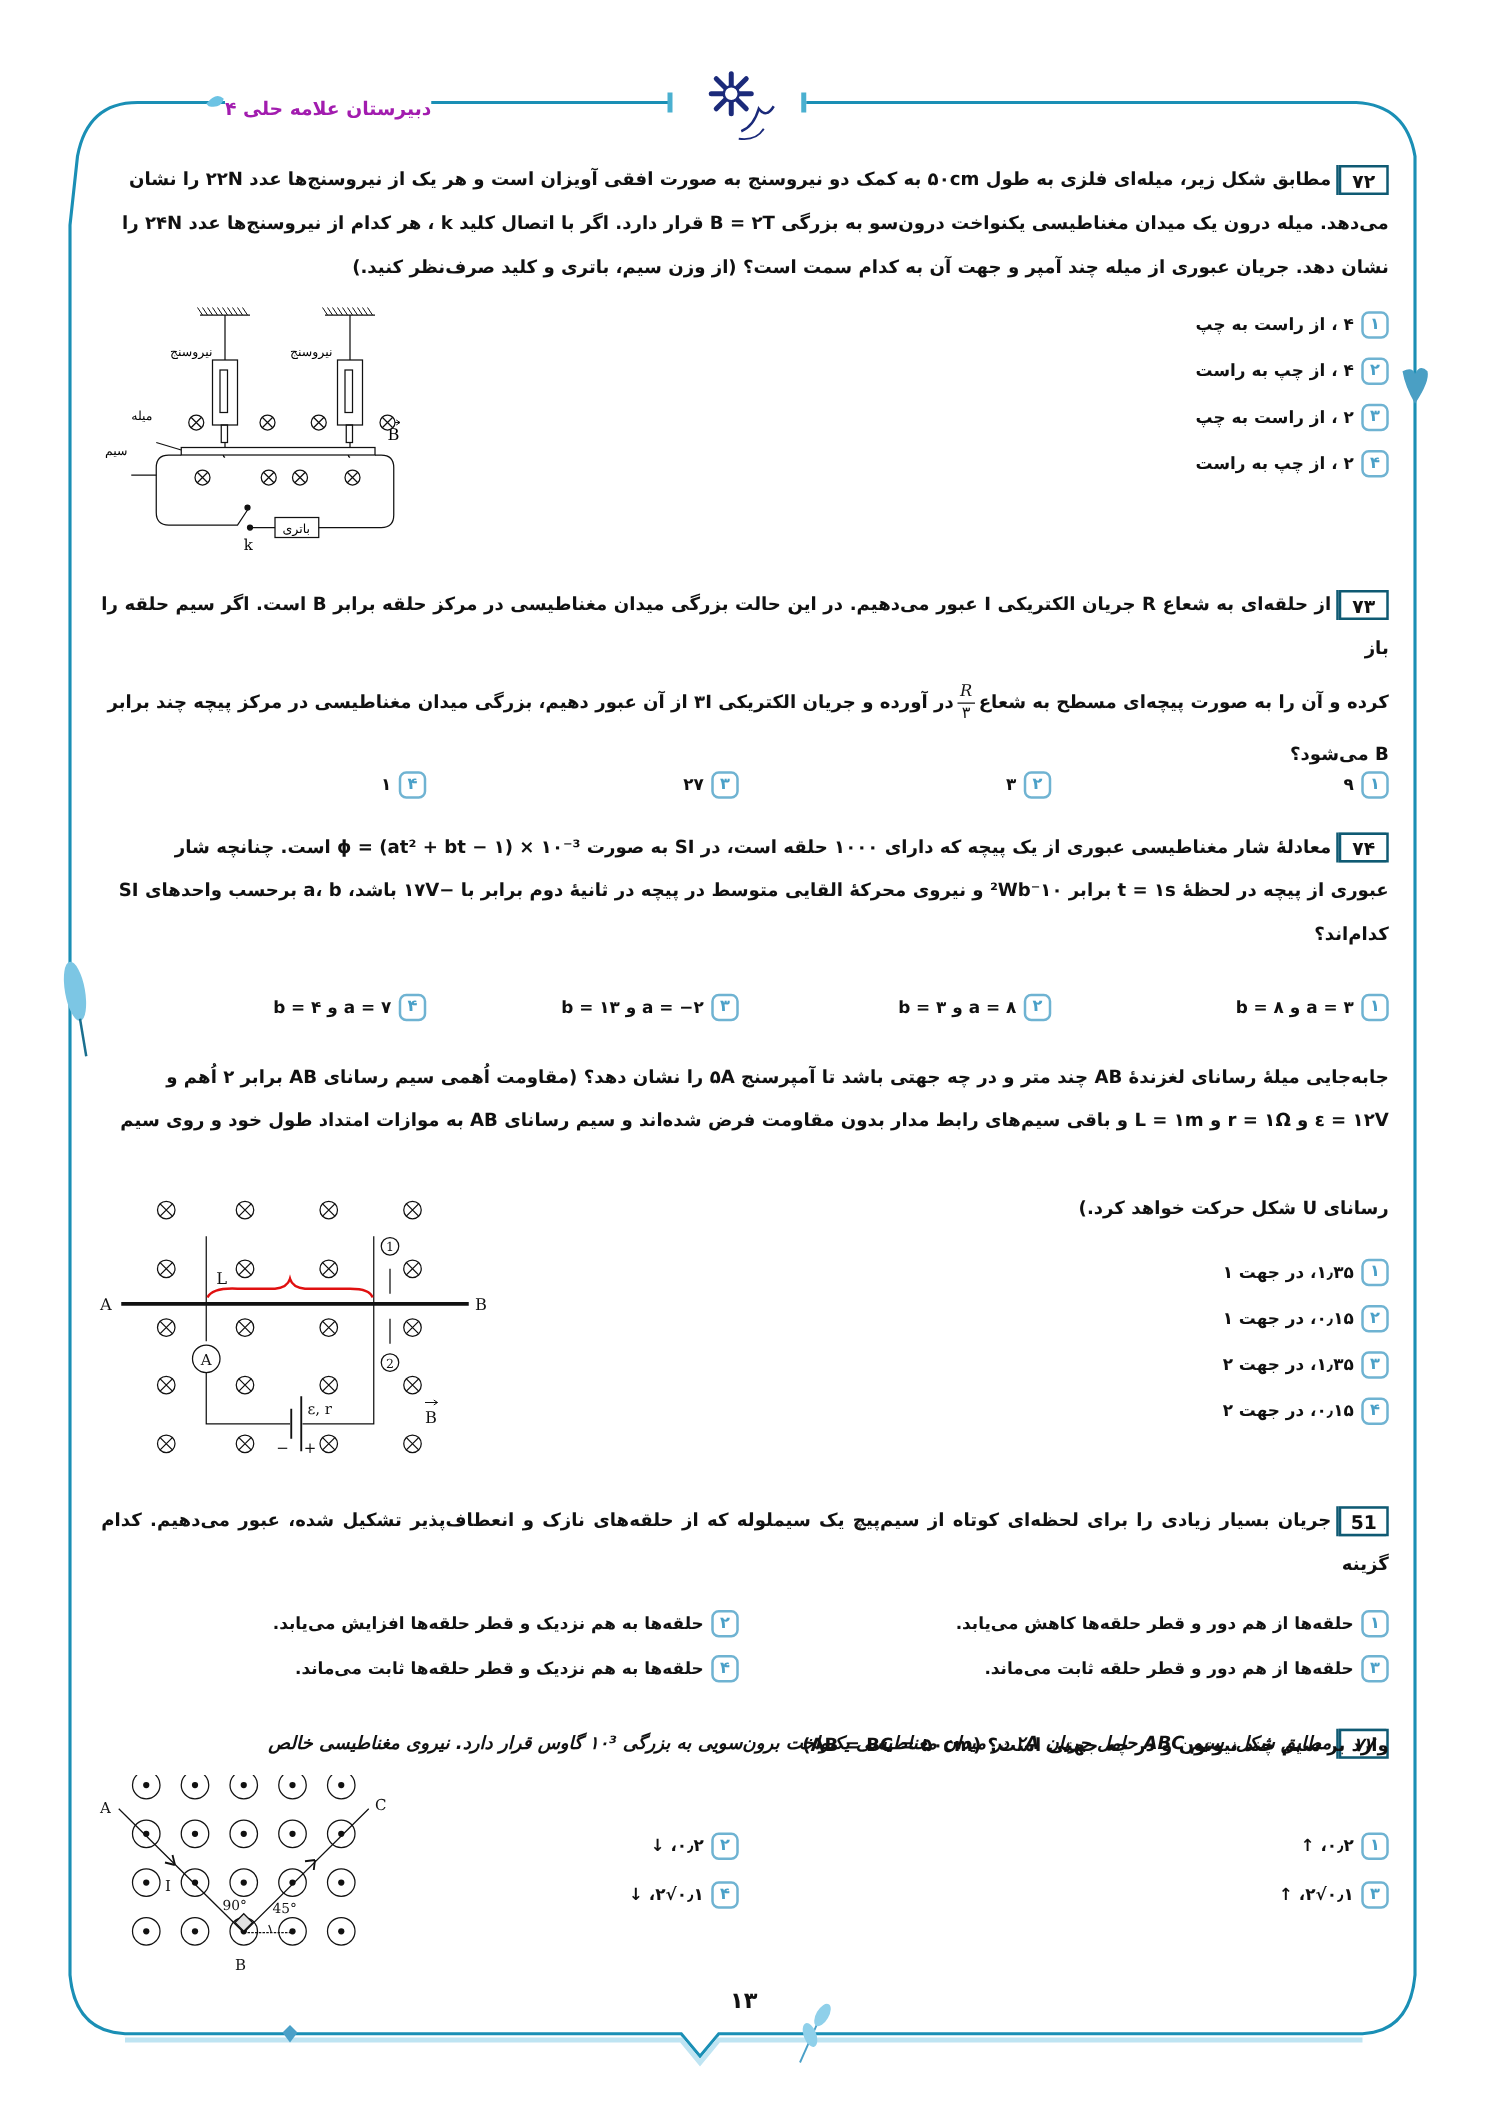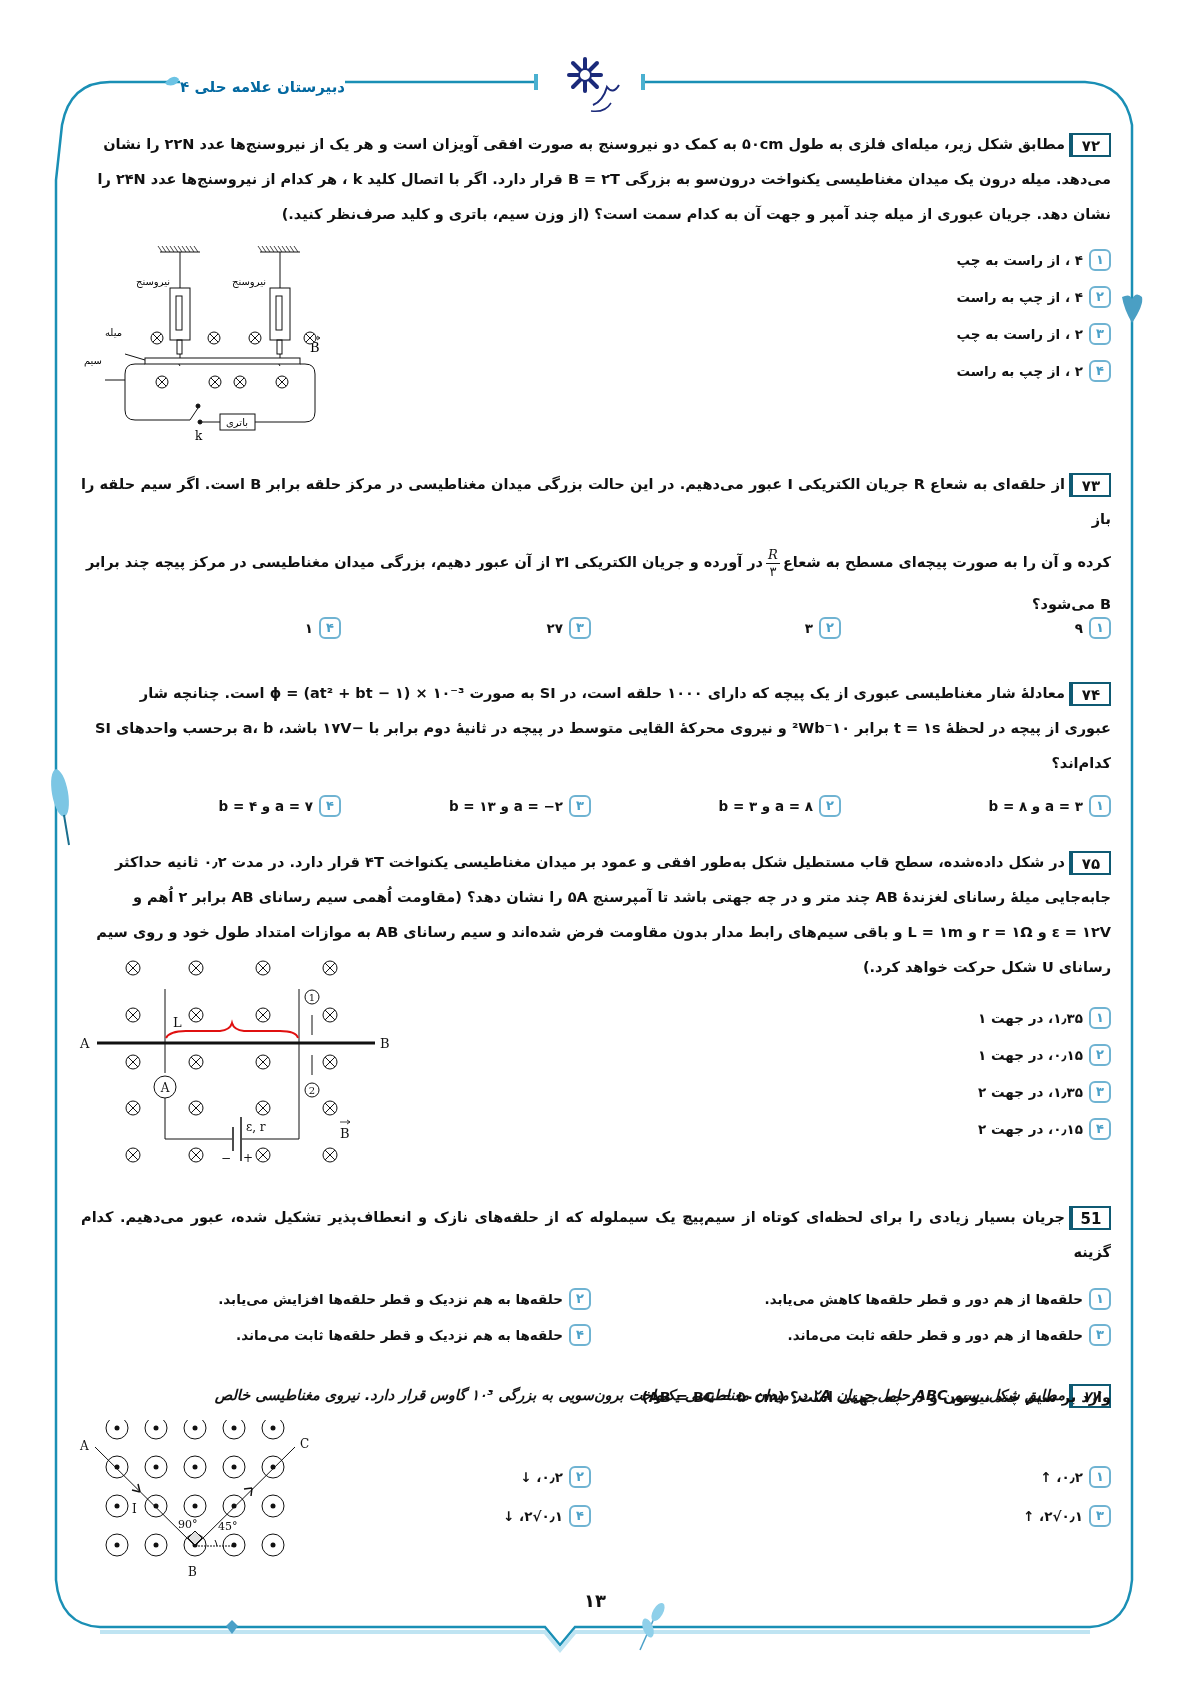"دبیرستان علامه حلی ۴" .header-title { color: #0369a1 -> #a21caf }
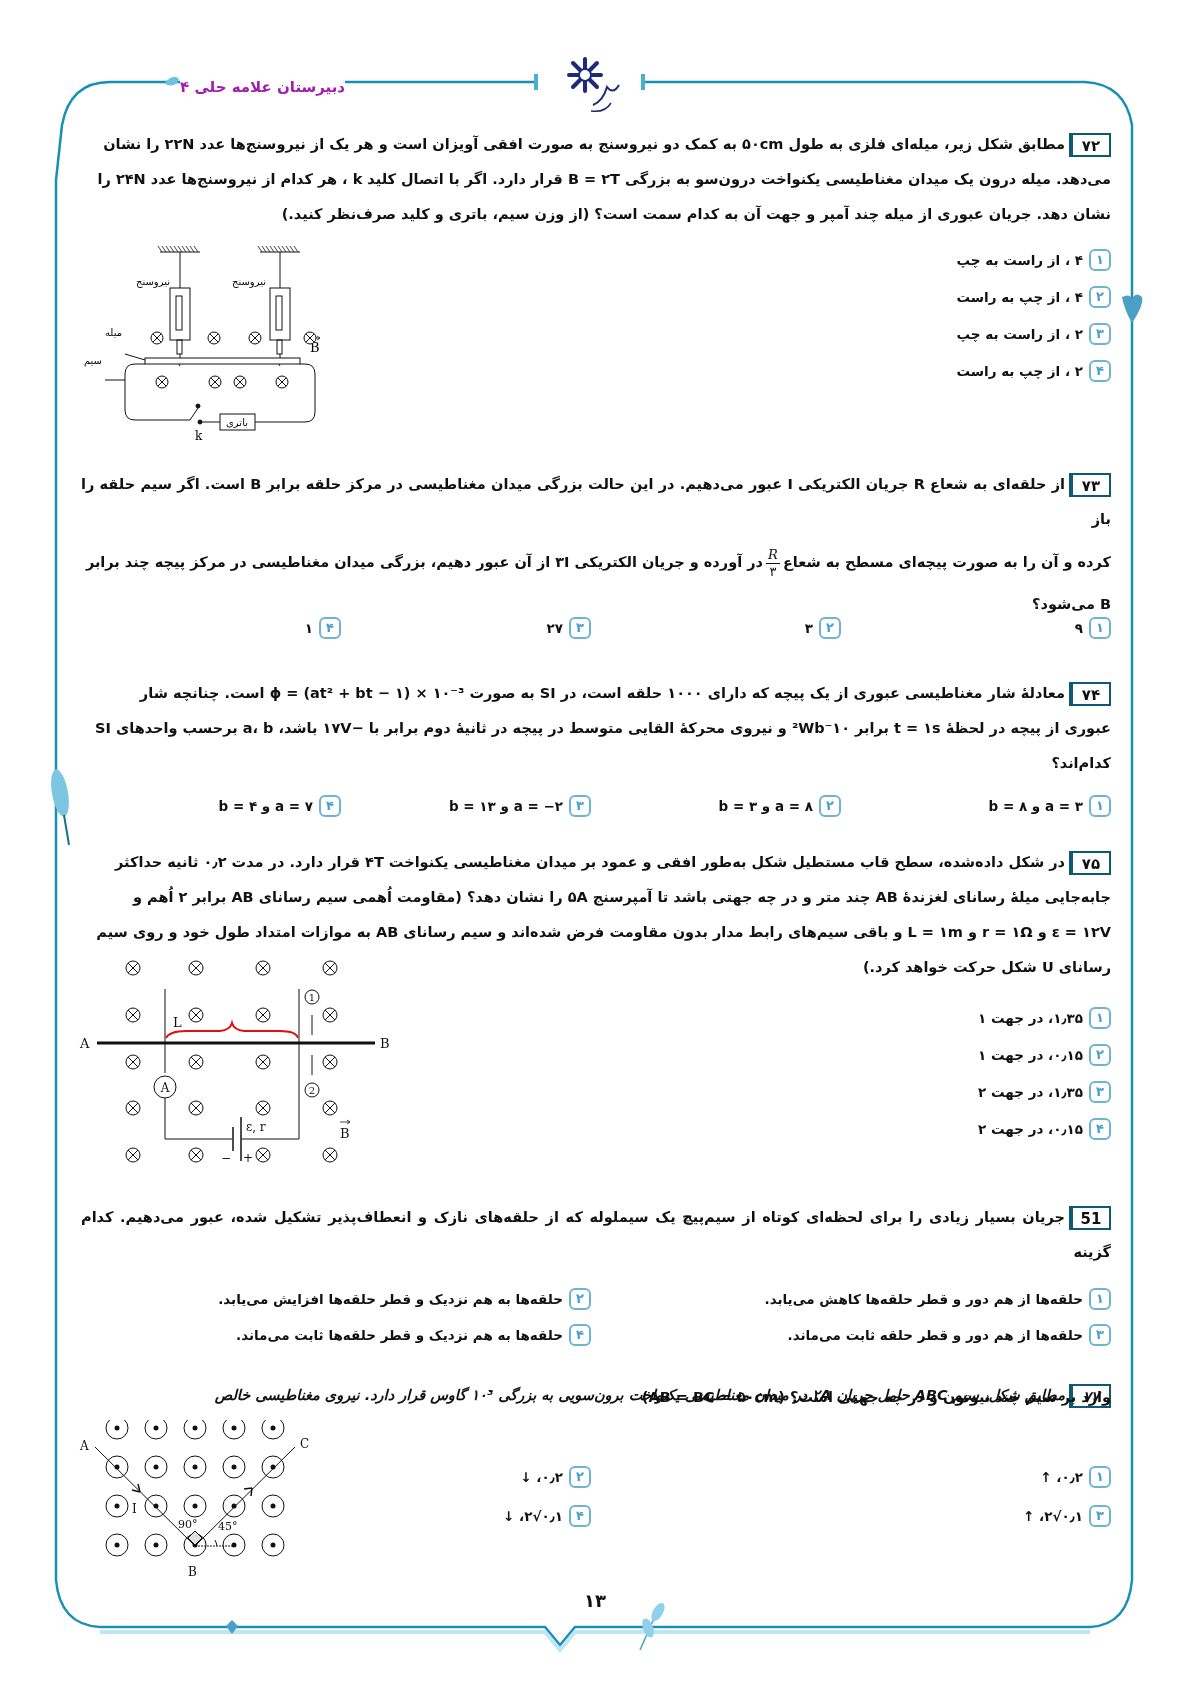"۷۴معادلهٔ شار مغناطیسی عبوری از" div.q { top: 676px -> 661px }
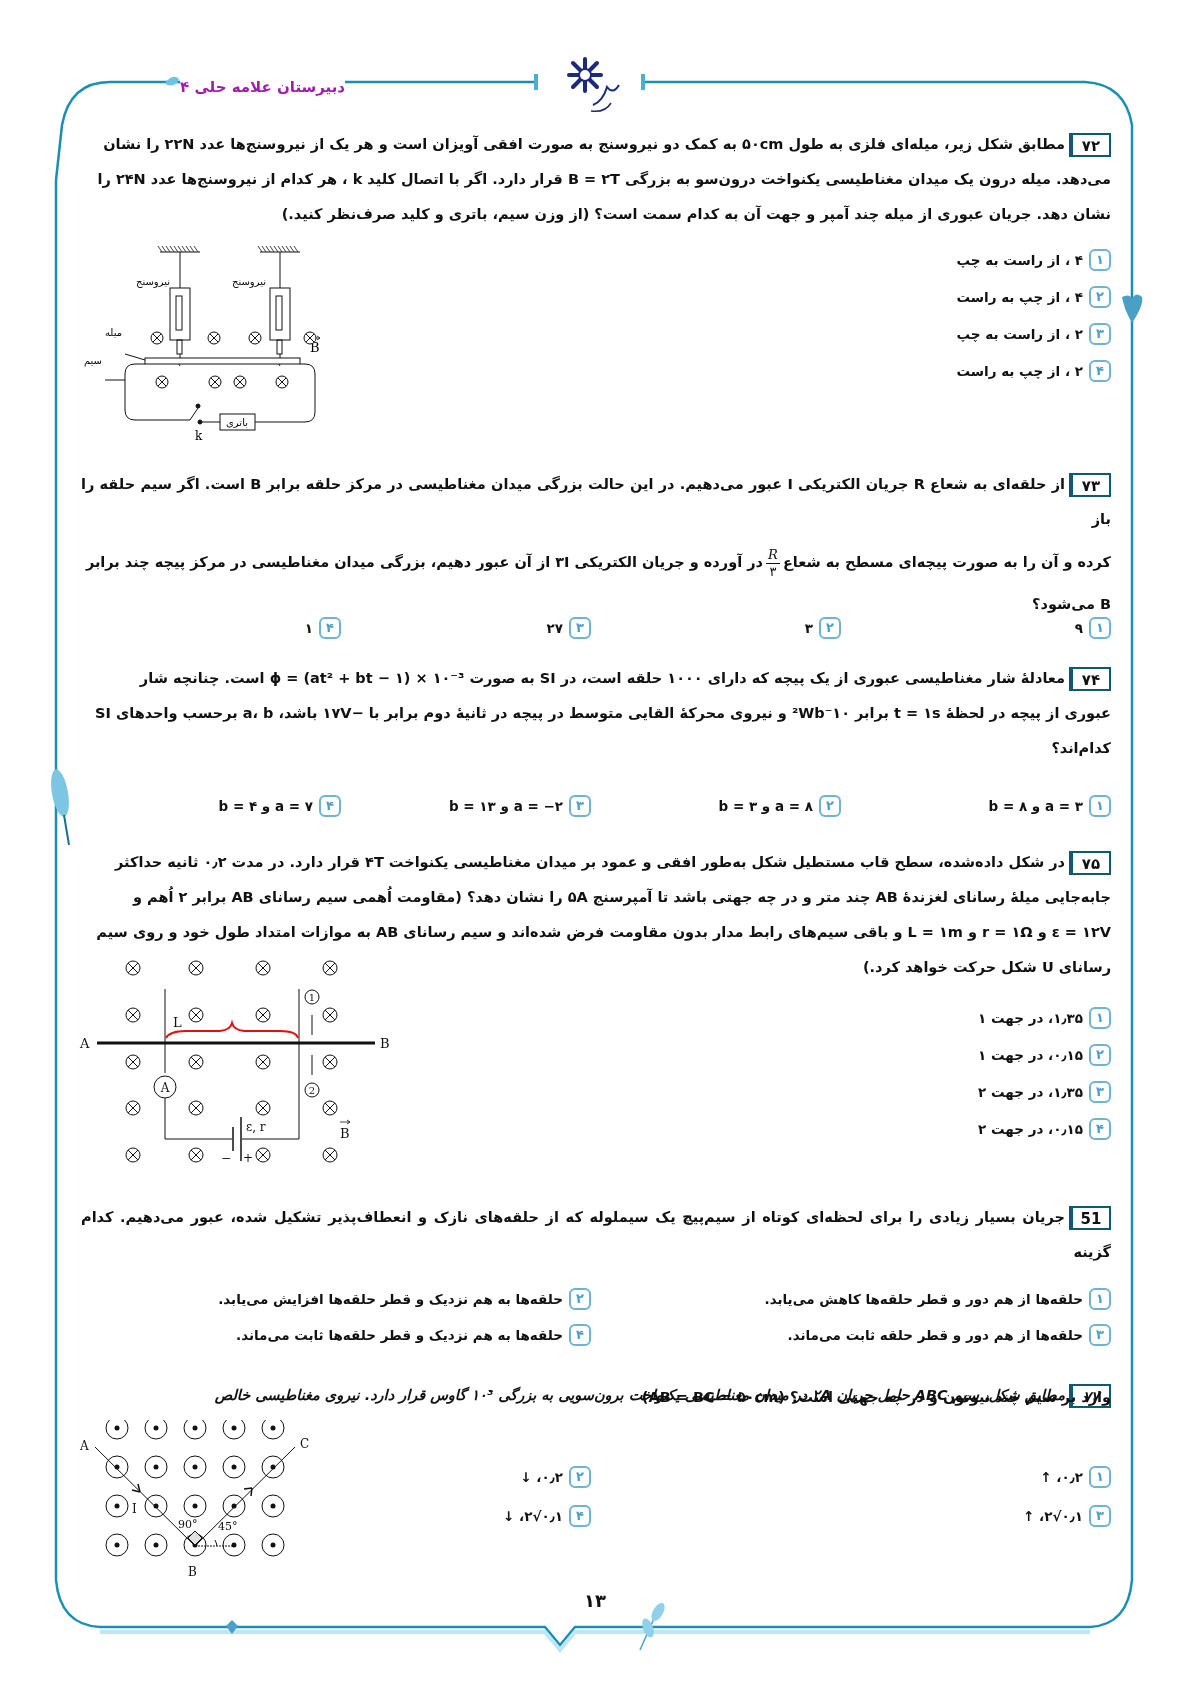"۷۵در شکل داده‌شده، سطح قاب" div { html: <div><span>۷۵</span><span>در شکل داده‌شده، سطح قاب مستطیل شکل به‌طور افقی و عمود بر میدان مغناطیسی یکنواخت ۴T قرار دارد. در مدت ۰٫۲ ثانیه حداکثر</span></div> -> none }
